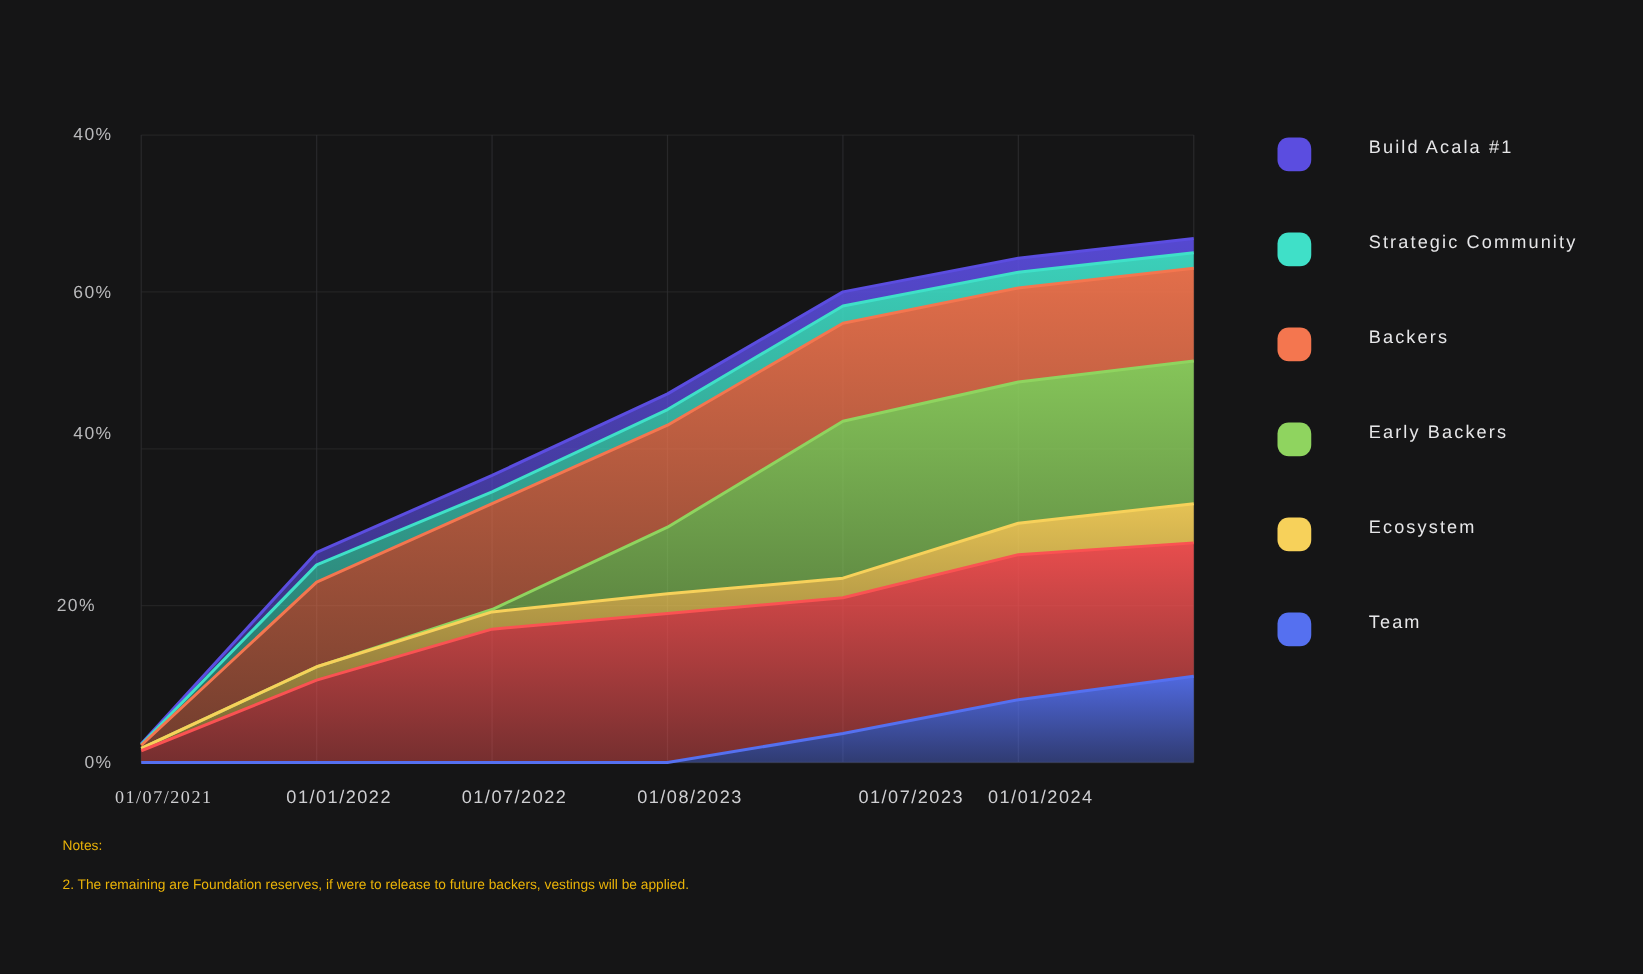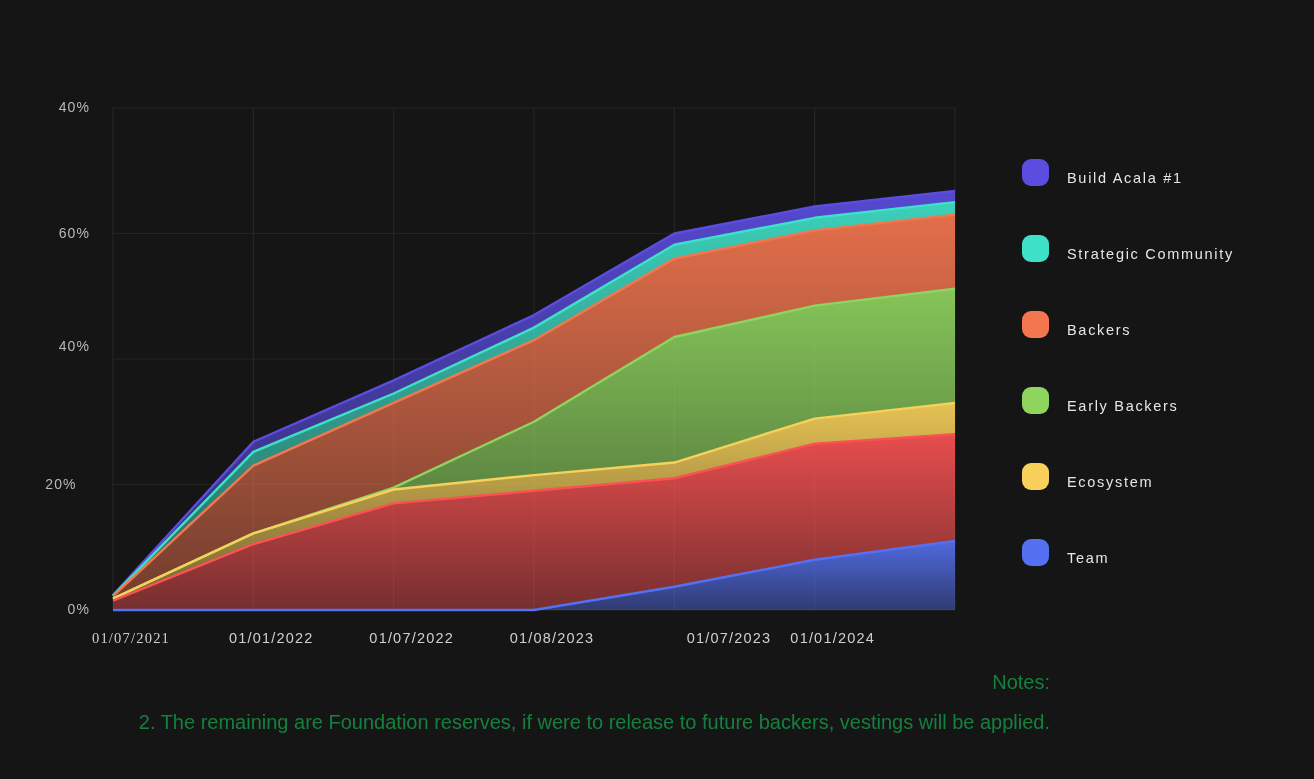"Build Acala #1" .legend-item { align-items: flex-end -> flex-start; gap: none -> 28px }
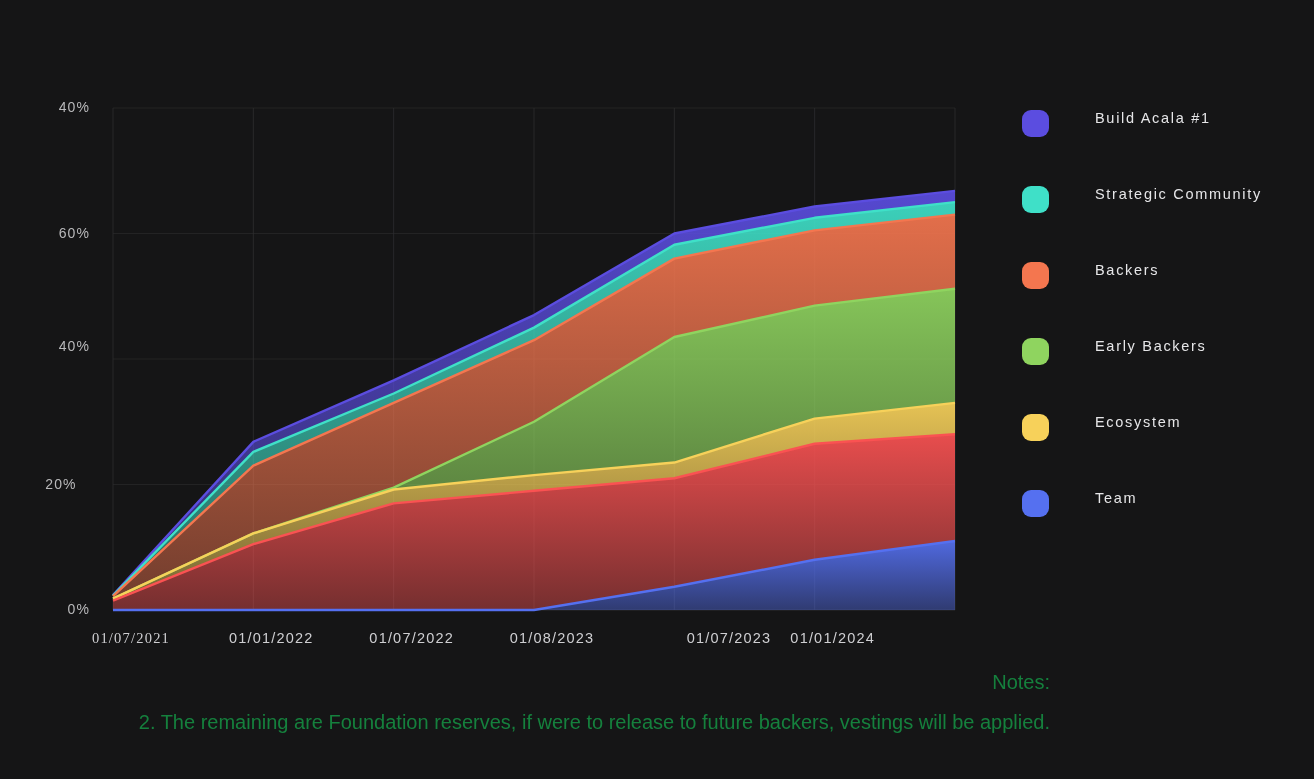"Notes:" .note-line { color: #15803d -> #eab308; font-size: 20px -> 11px; text-align: right -> none }
